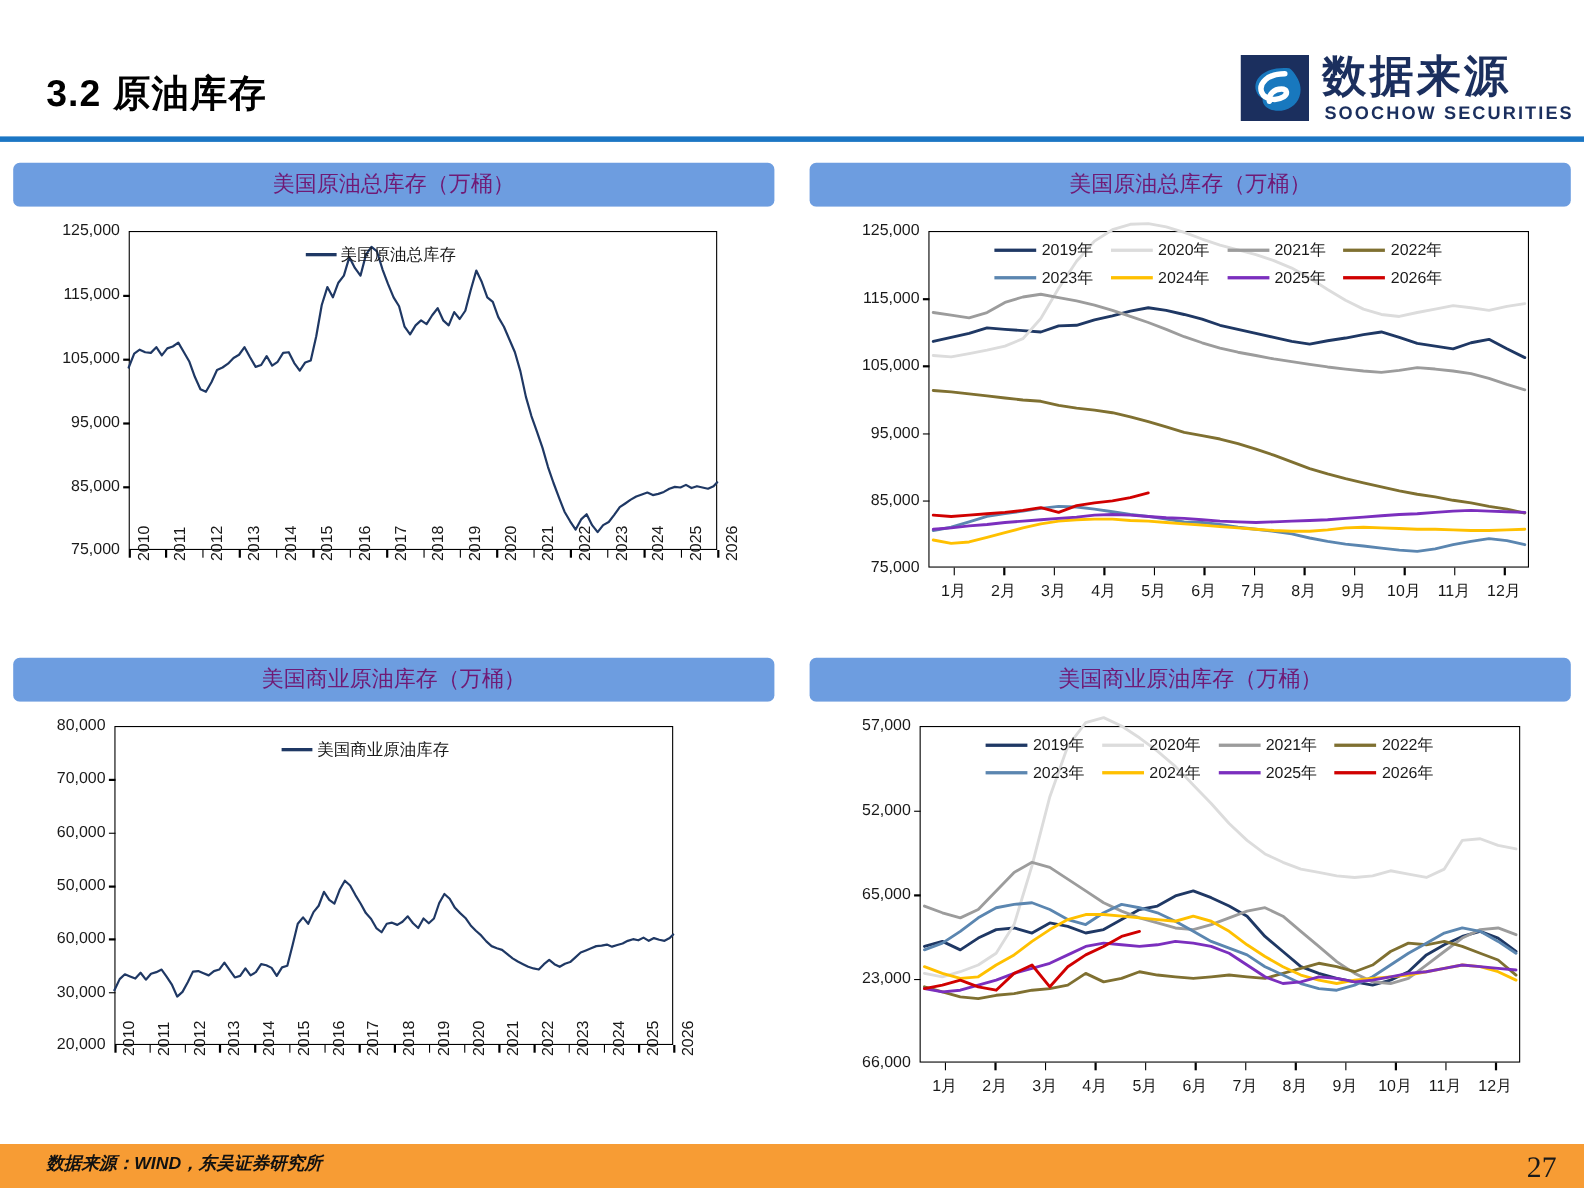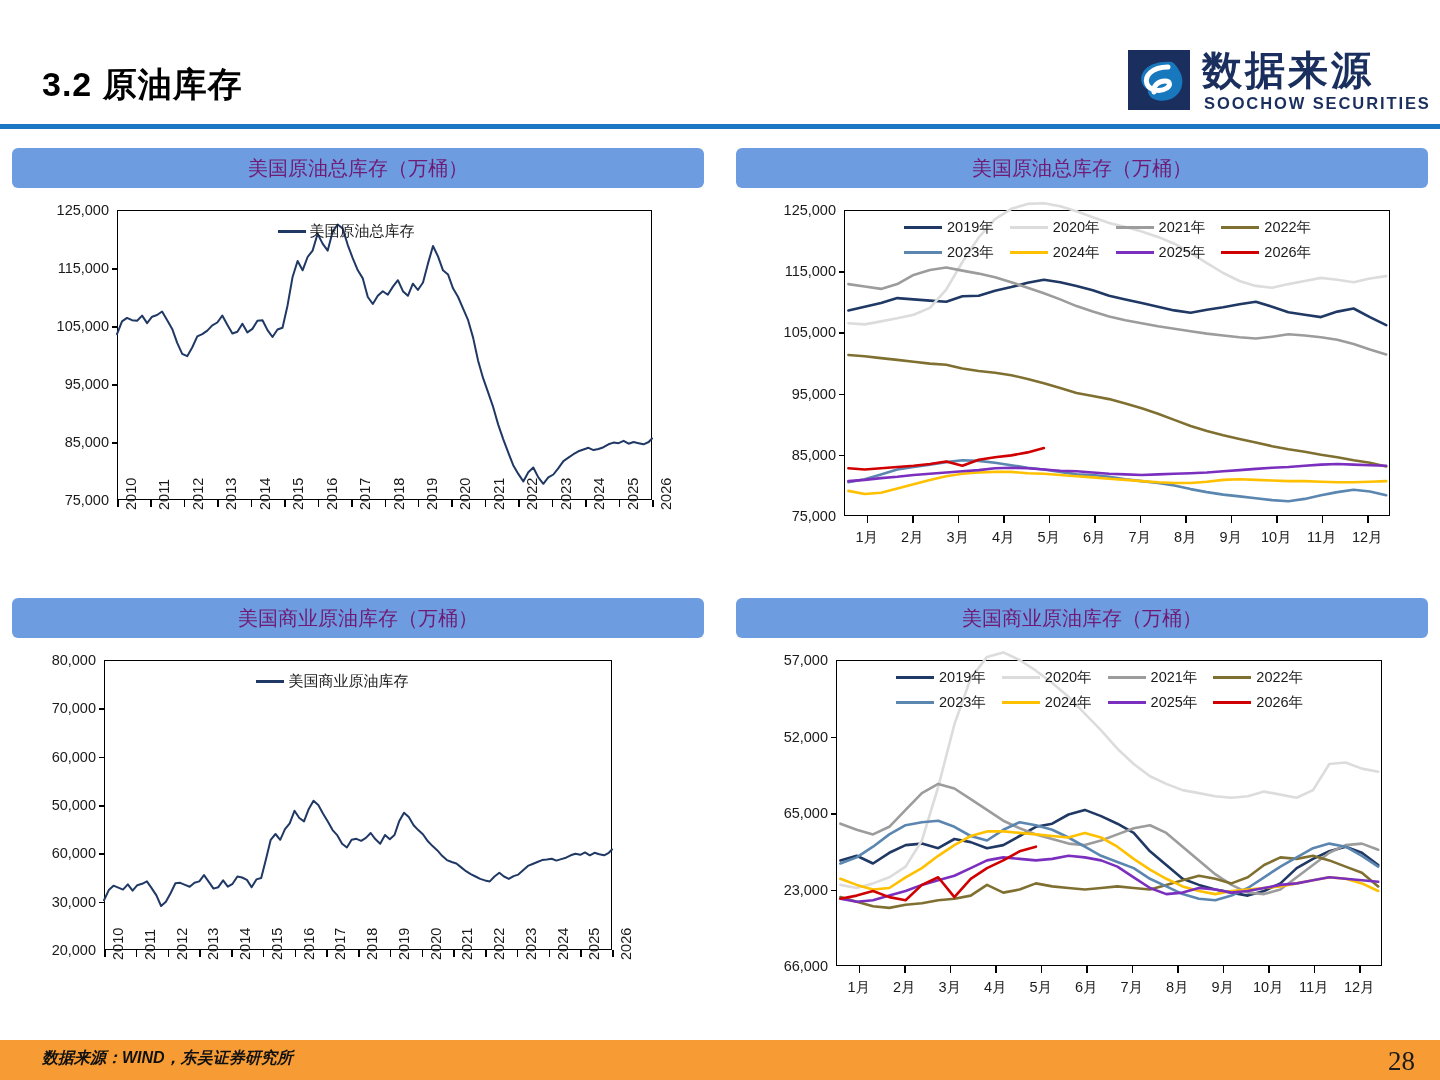"28" div { text: 28 -> 27 }
